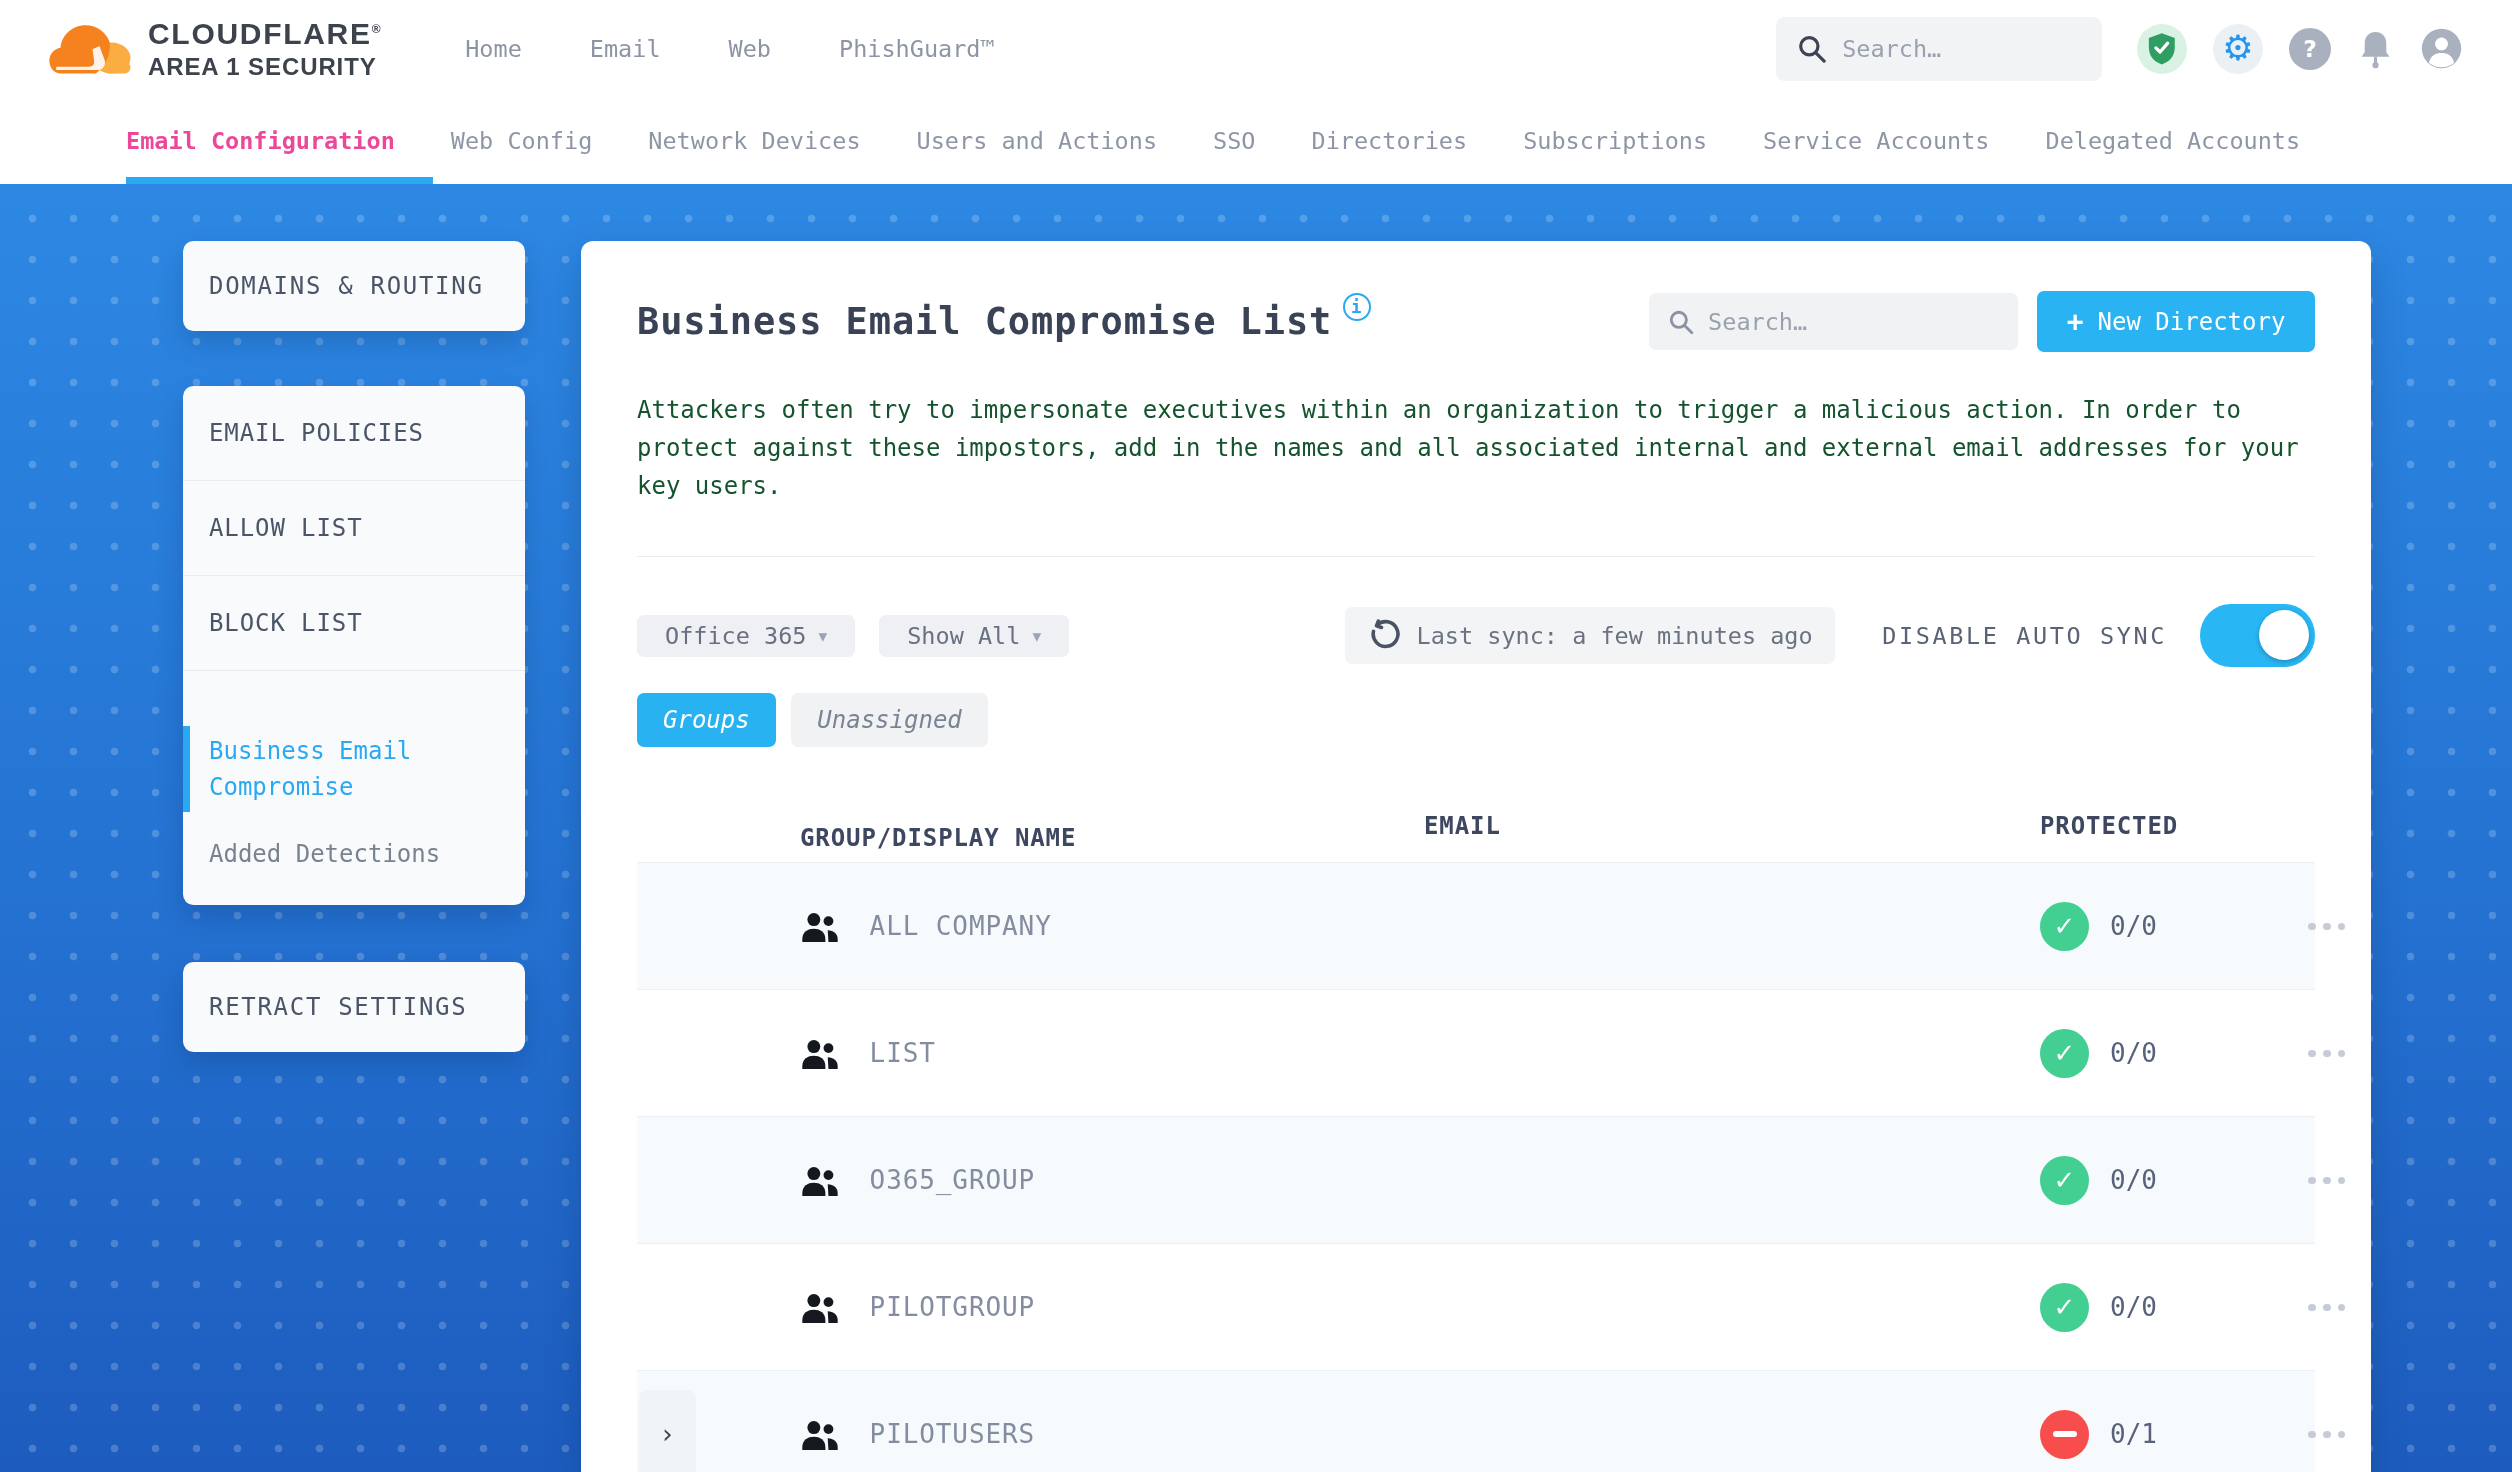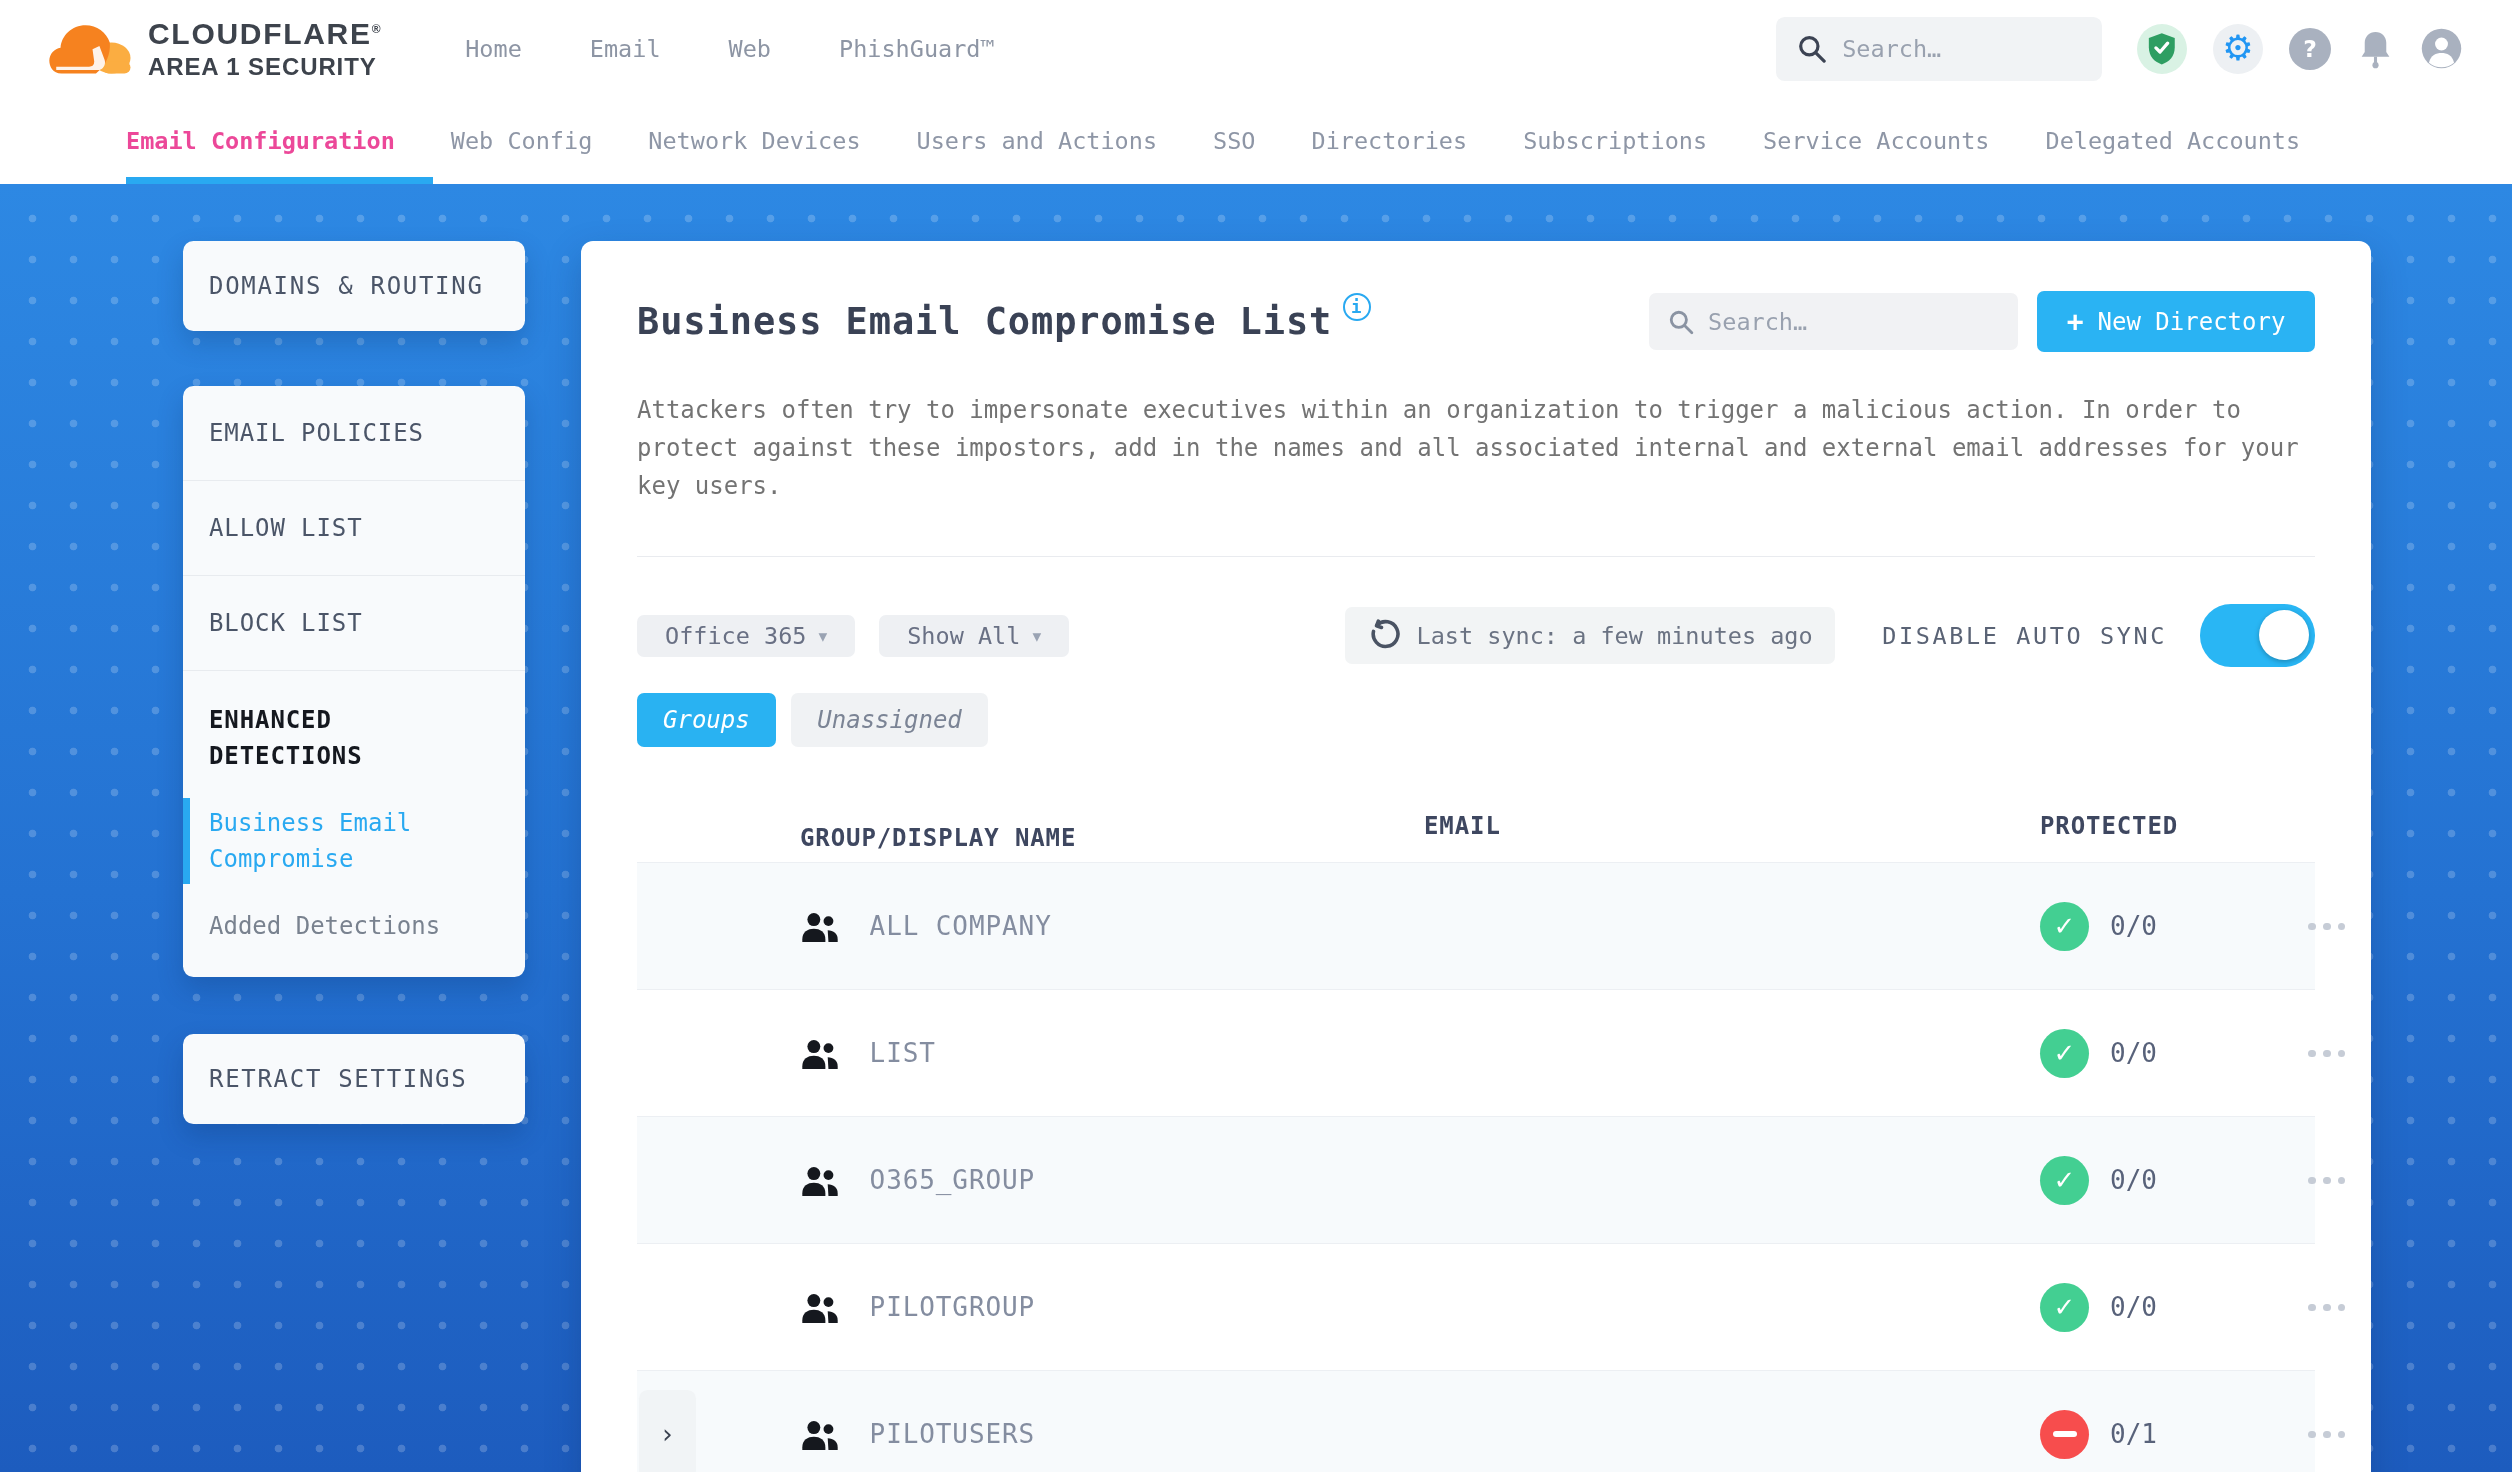"Attackers often try to impersonate" .desc { color: #737373 -> #14532d }
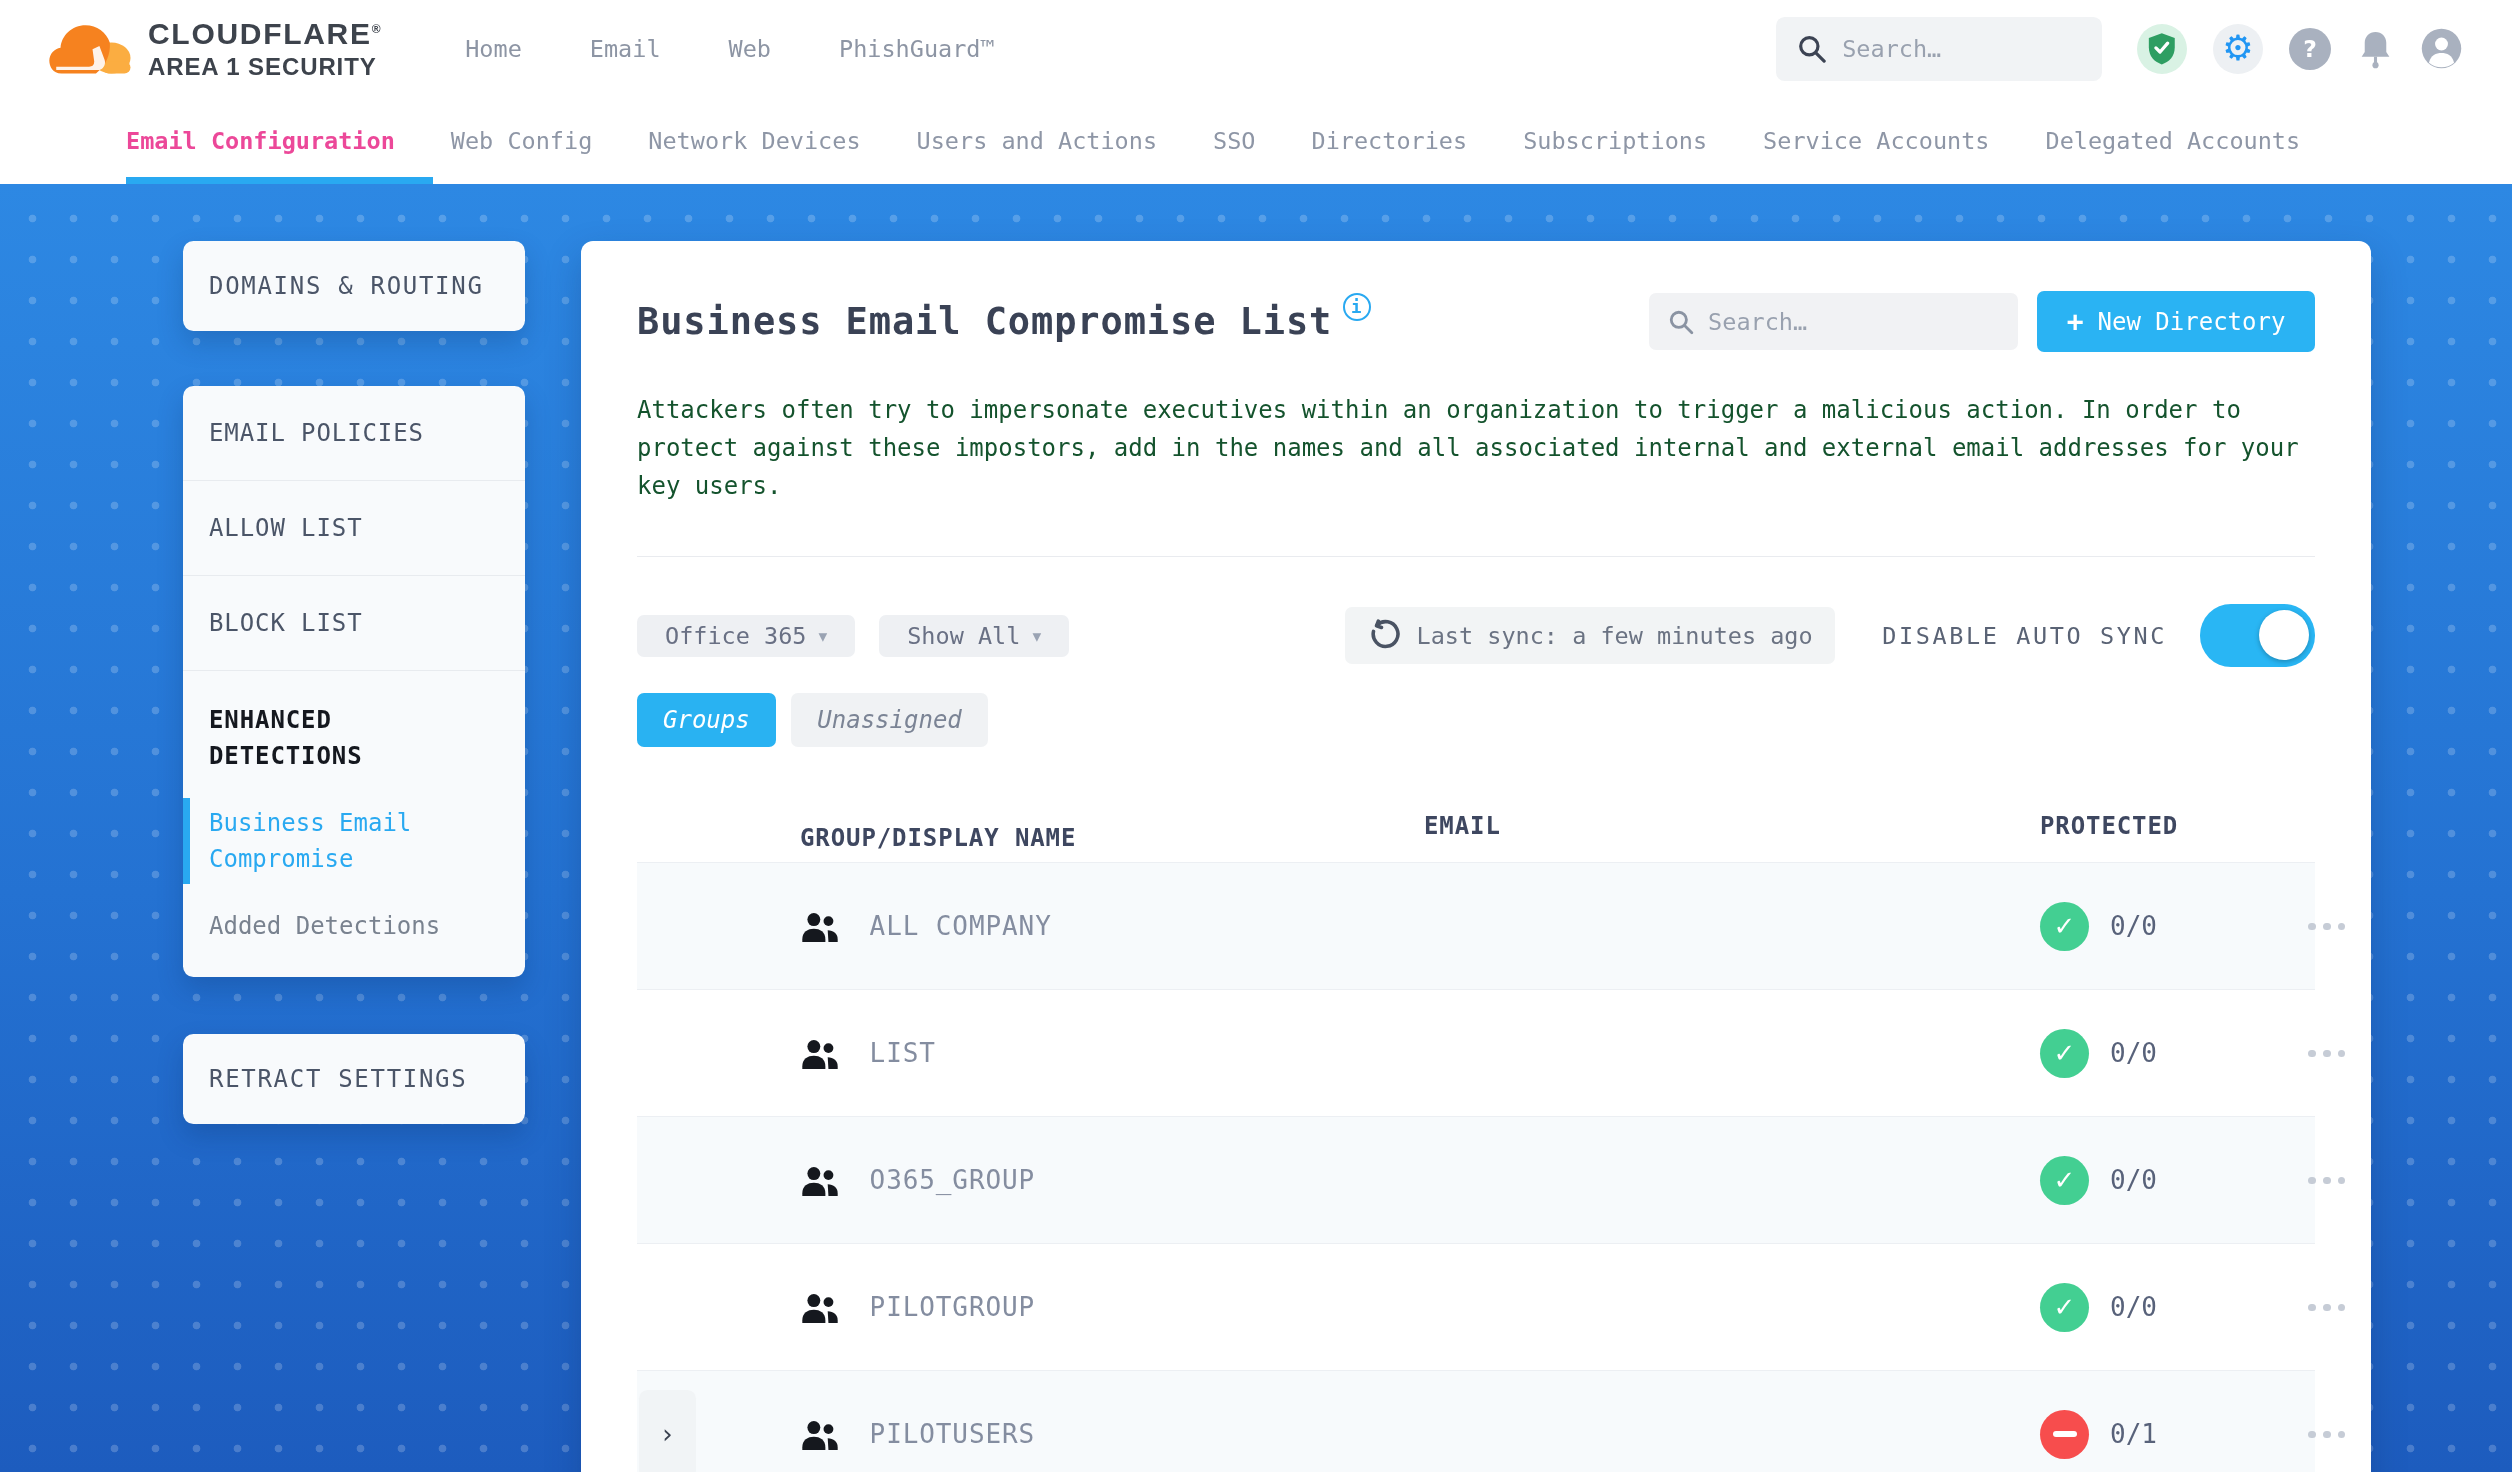"ENHANCED DETECTIONS" div.enh-title { html: <div>ENHANCED DETECTIONS</div> -> none }
